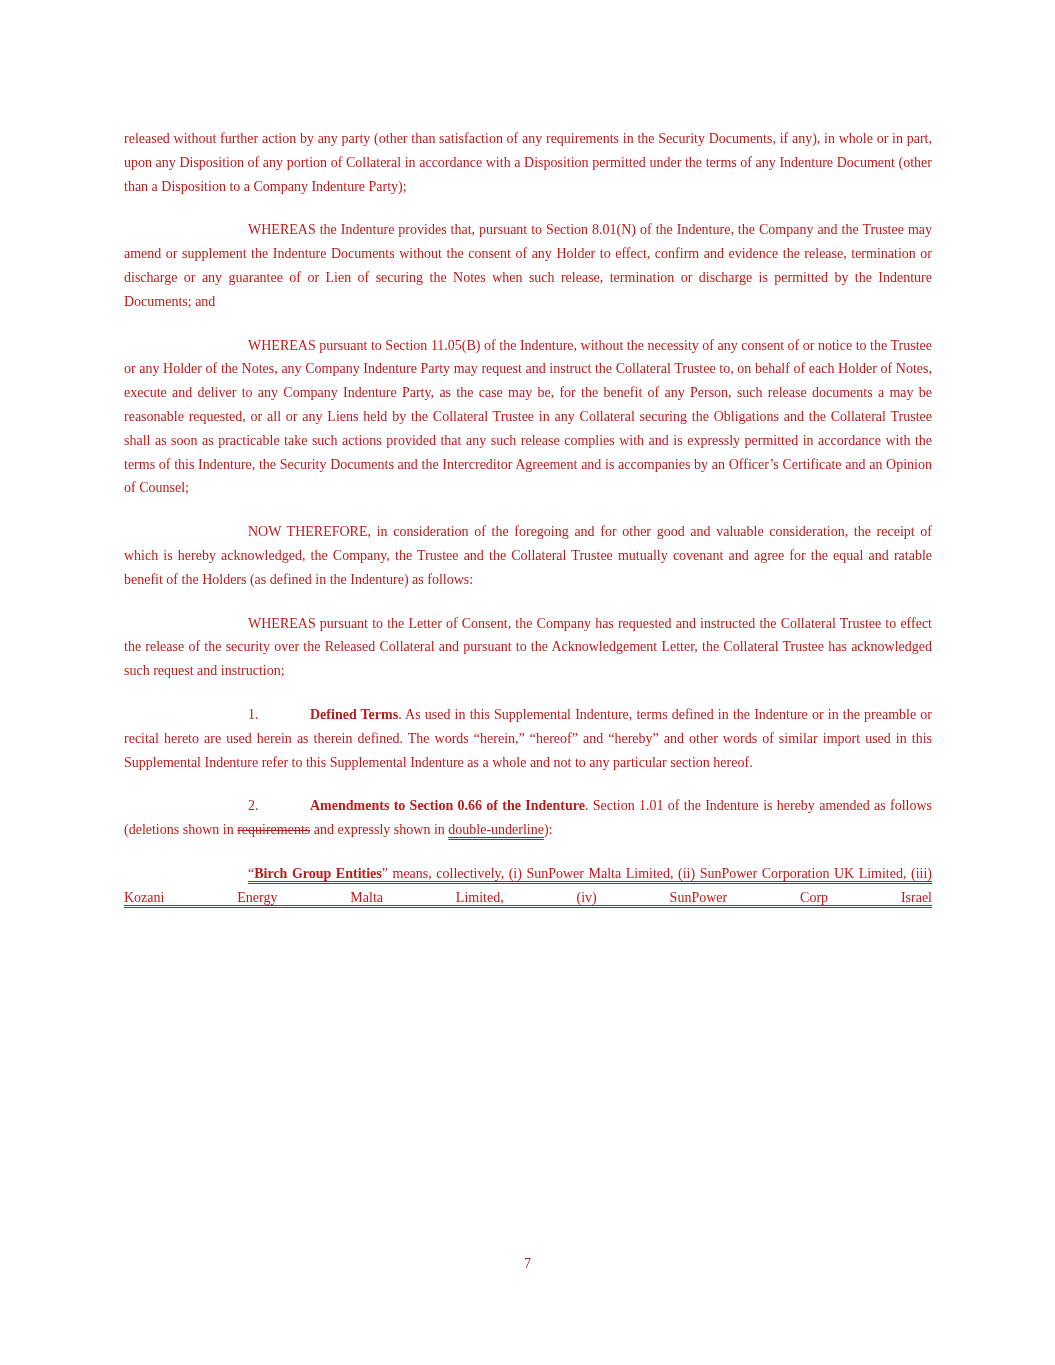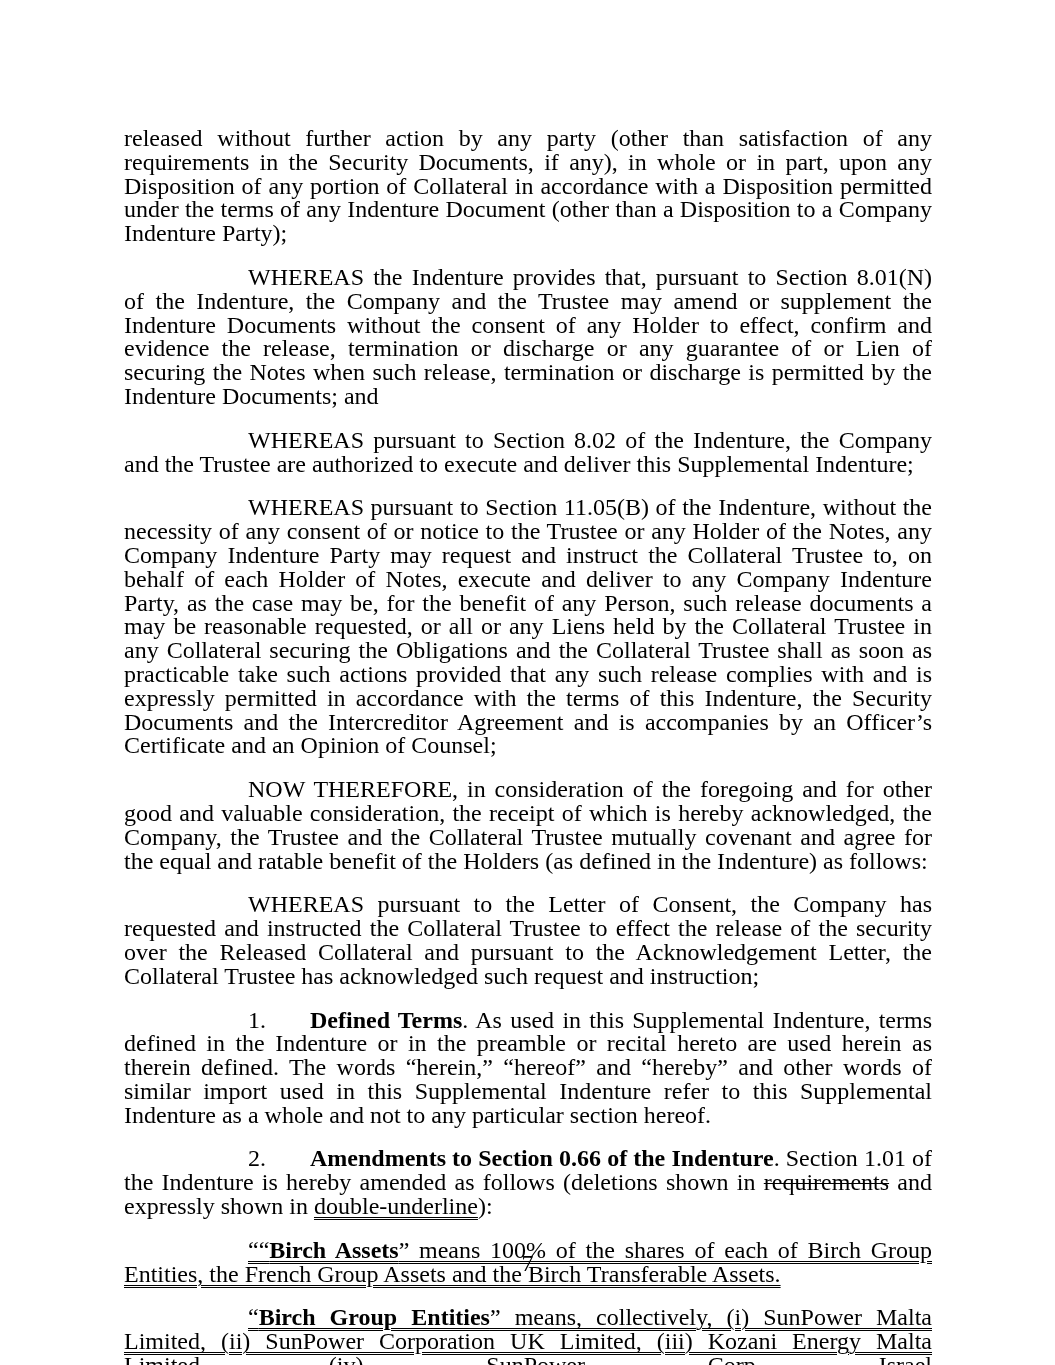"released without further action by" .page { color: #000000 -> #b91c1c; font-size: 24px -> 14px }
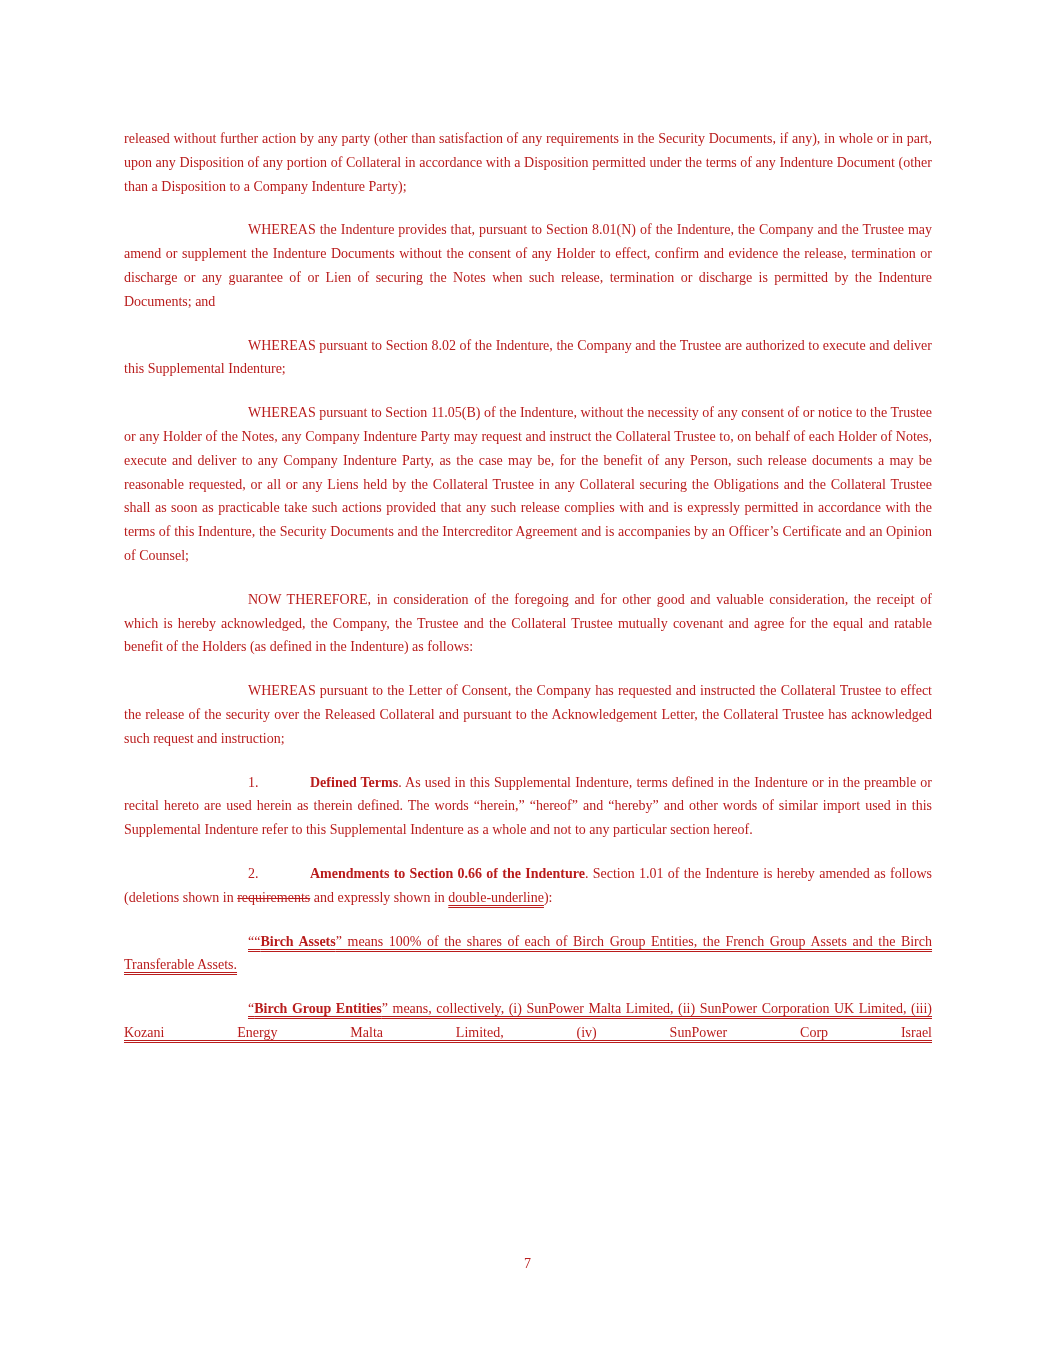"WHEREAS pursuant to Section 8.02" p.para { html: <p>WHEREAS pursuant to Section 8.02 of the Indenture, the Company and the Trustee are authorized to execute and deliver this Supplemental Indenture;</p> -> none }
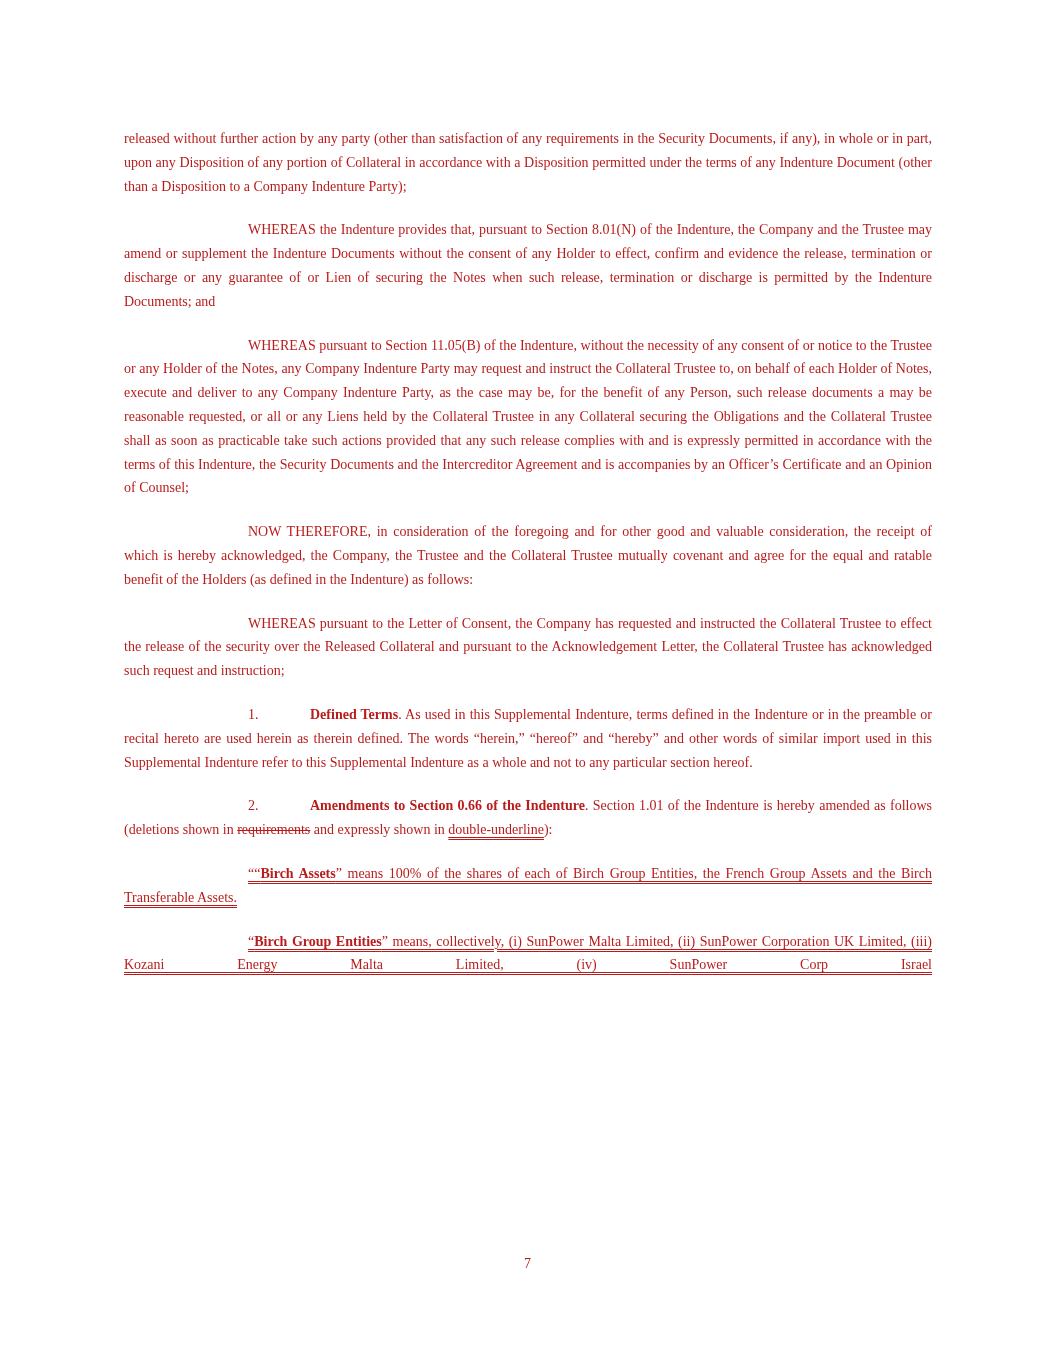"““Birch Assets” means 100% of" p.para { html: <p><span>““</span><b>Birch Assets</b><span>” means 100% of the shares of each of Birch Group Entities, the French Group Assets and the Birch Transferable Assets.</span></p> -> none }
